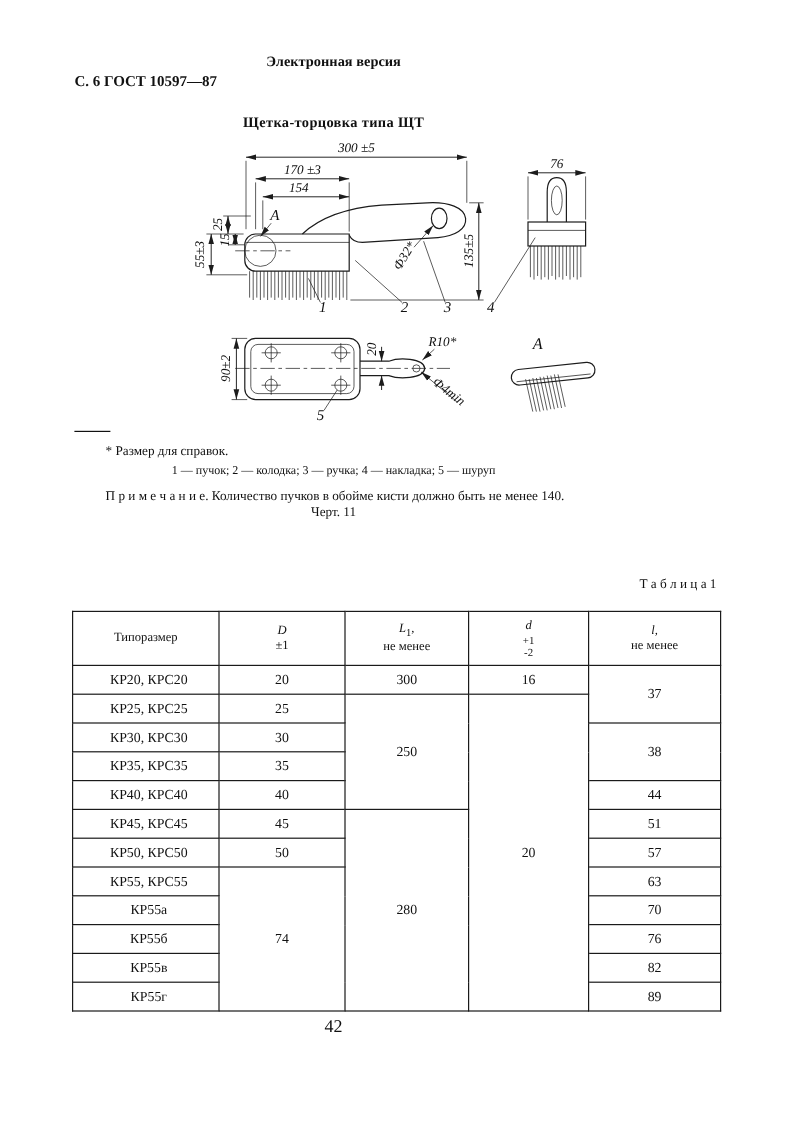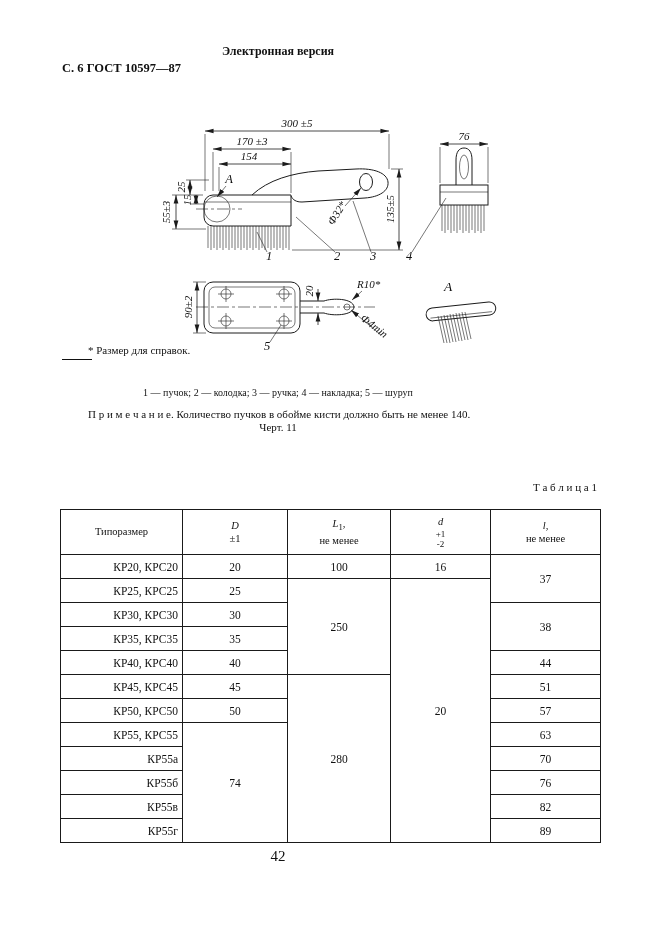"Щетка-торцовка типа ЩТ" div.abs { html: none -> <div>Щетка-торцовка типа ЩТ</div> }
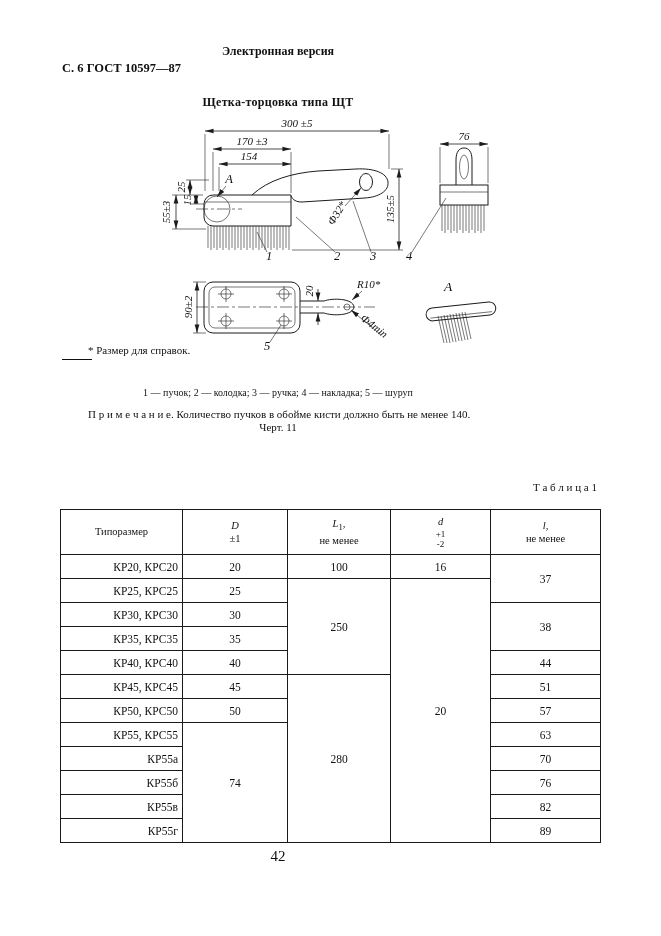"* Размер для справок." div.abs { top: 344px -> 370px }
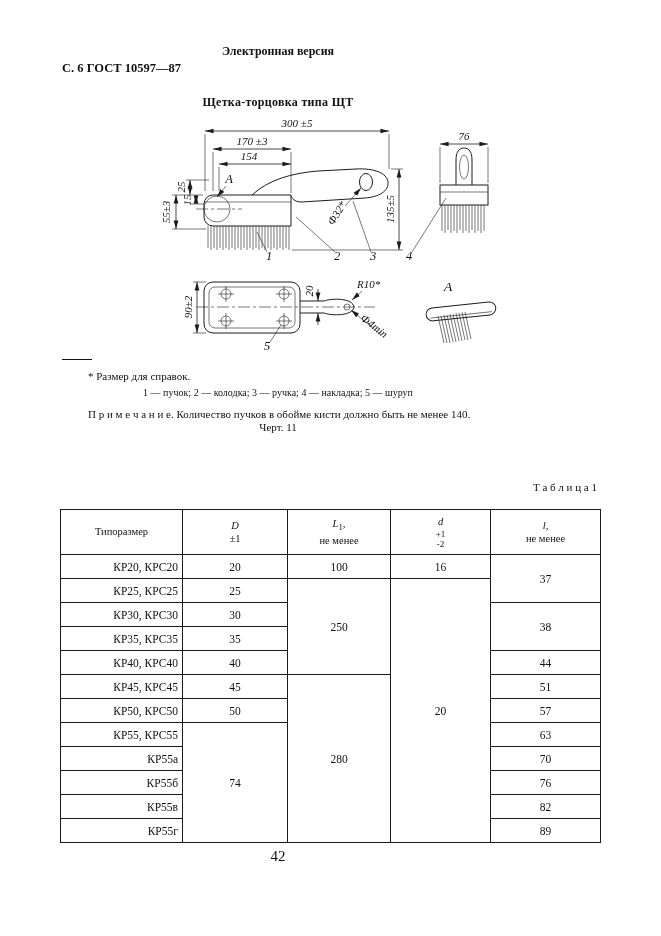"КР20, КРС20" .size-table tbody td:first-child { text-align: right -> center }
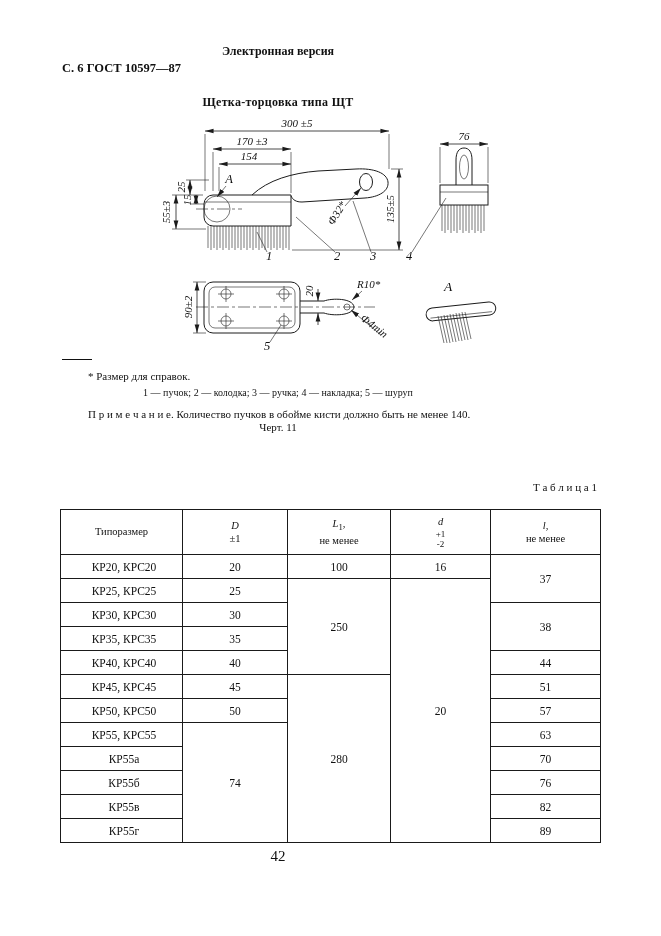"100" td { text: 100 -> 300 }
